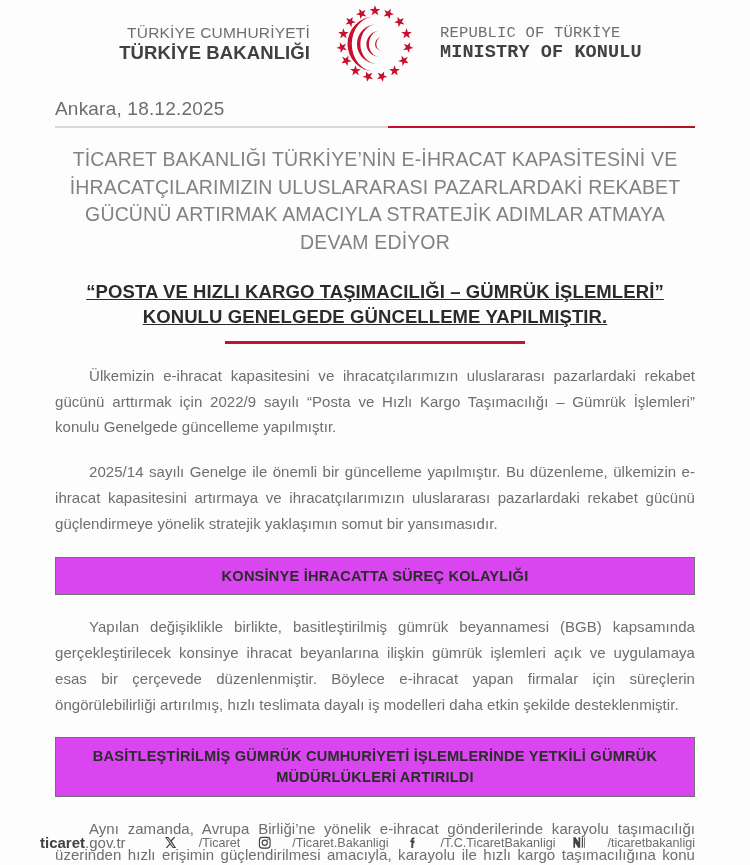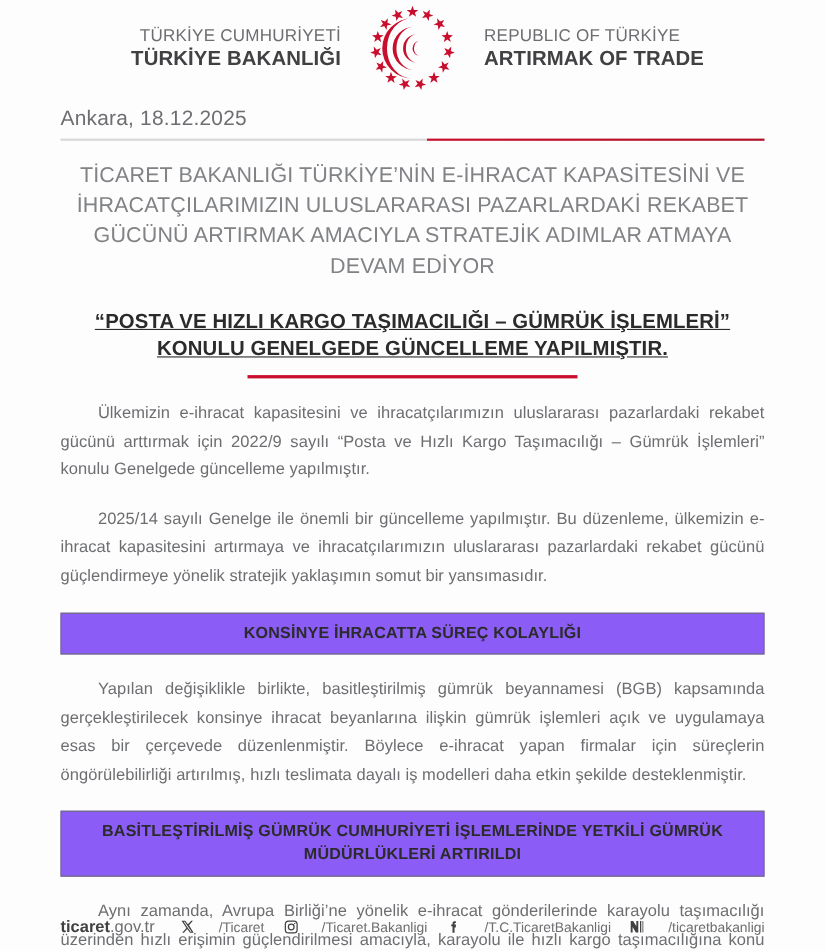"REPUBLIC OF TÜRKİYE" .brand-block.right { font-family: none -> Liberation Mono, monospace }
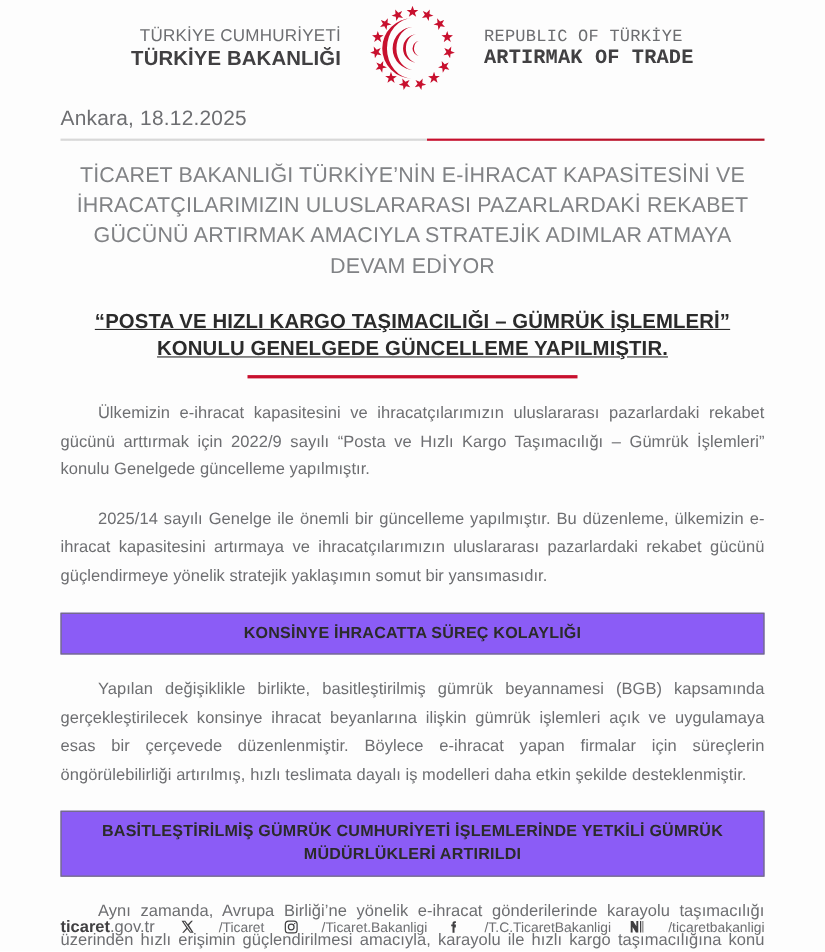"ARTIRMAK OF TRADE" div.brand-line2 { text: ARTIRMAK OF TRADE -> MINISTRY OF KONULU }
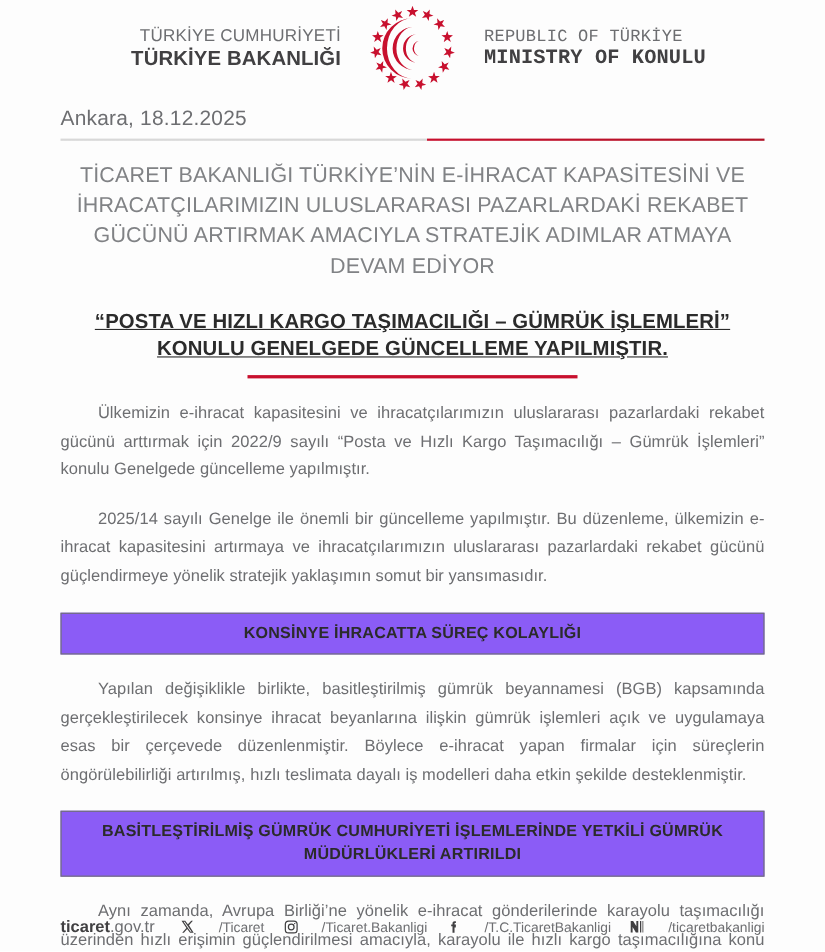"KONSİNYE İHRACATTA SÜREÇ KOLAYLIĞI" .section-box { background: #8b5cf6 -> #d946ef }
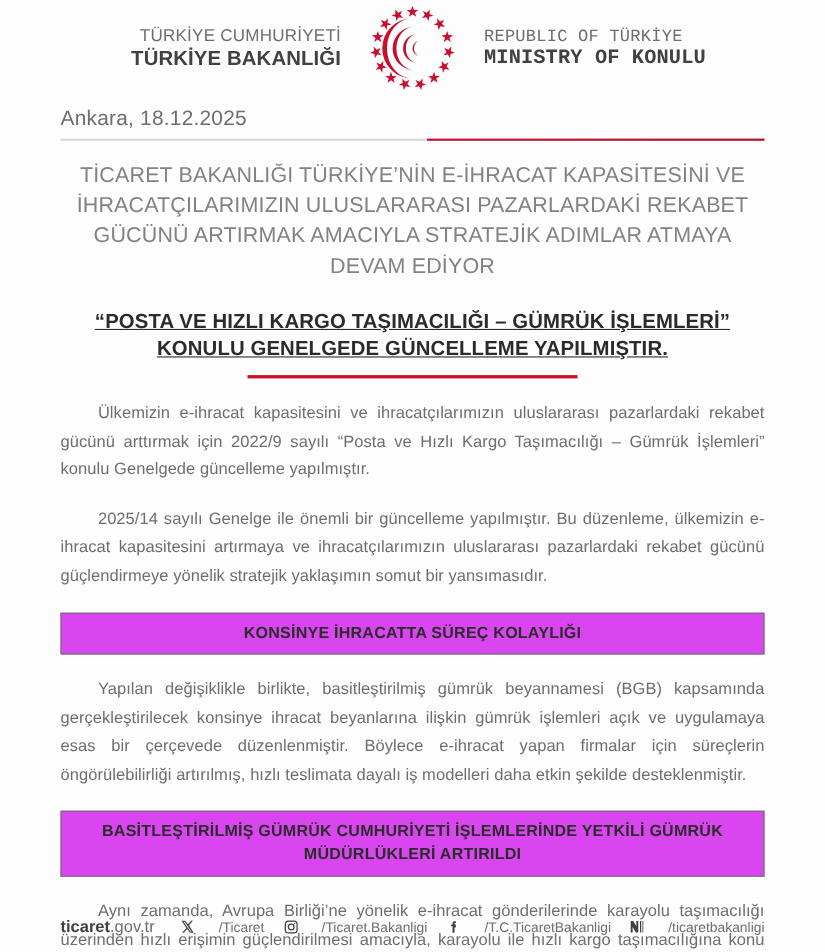"ticaret.gov.tr" .footer { left: 55px -> 40px }
